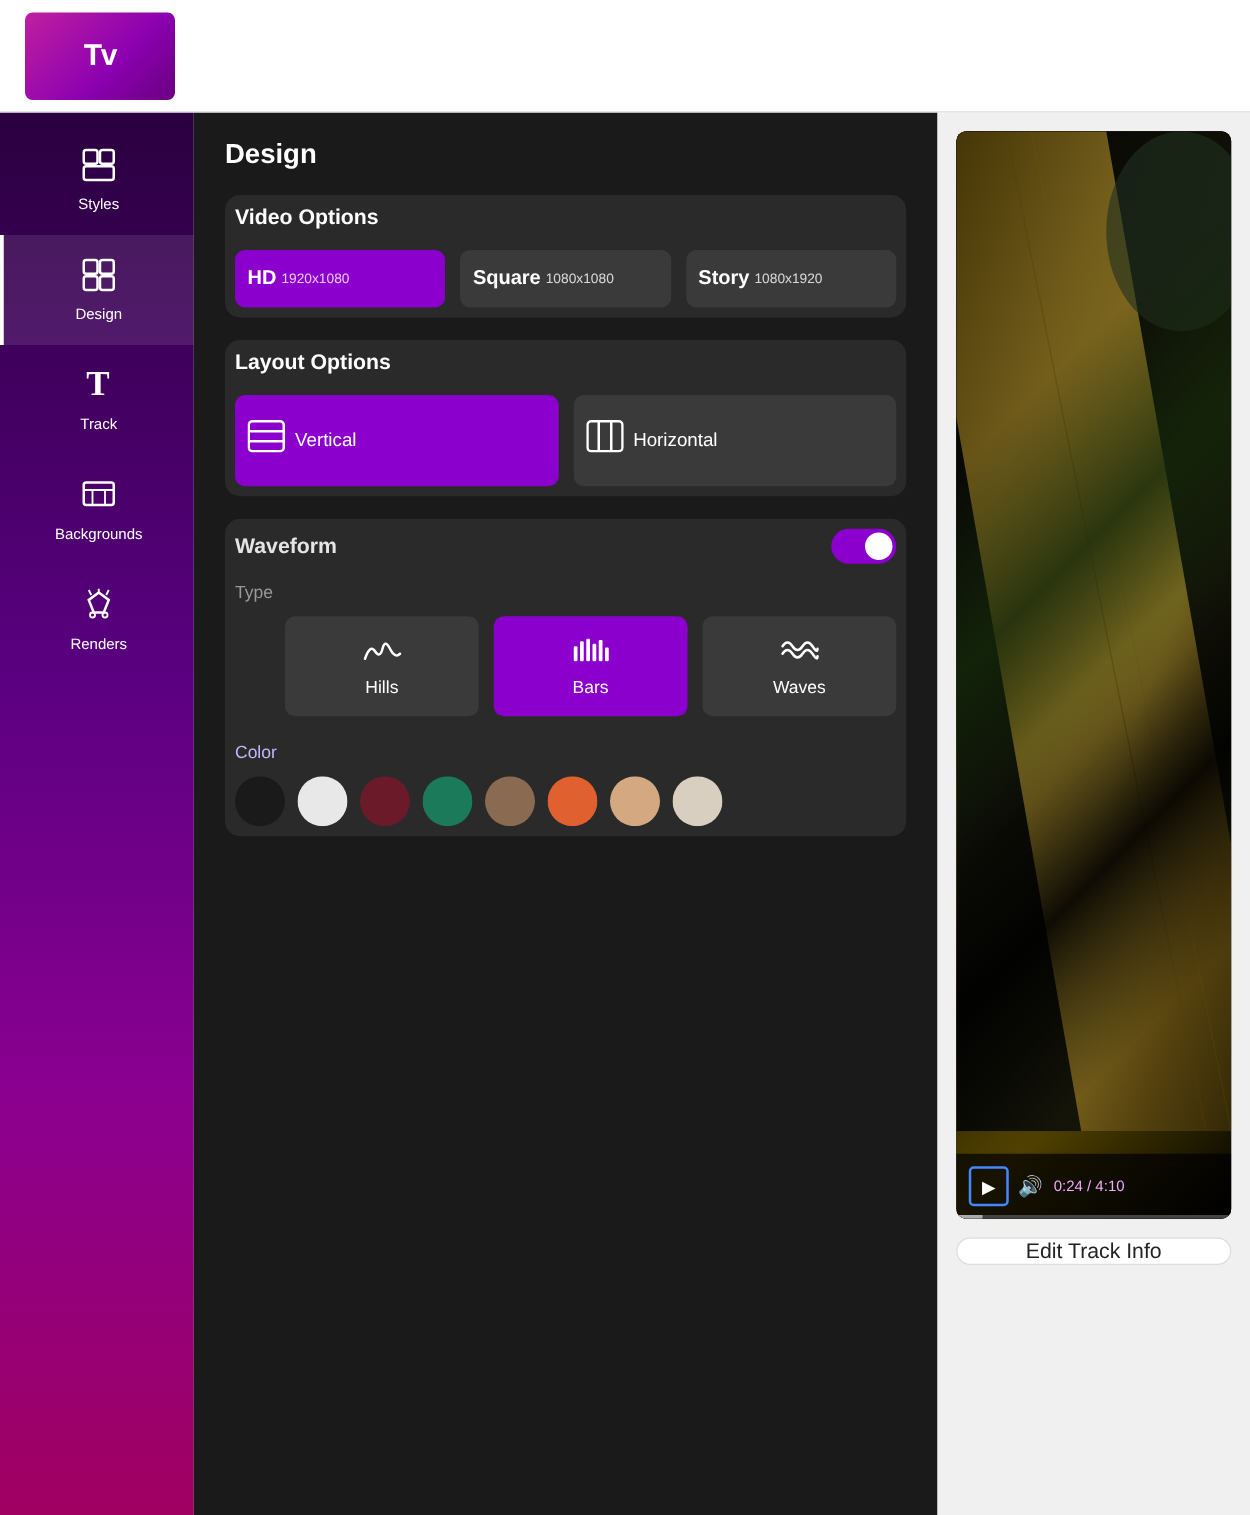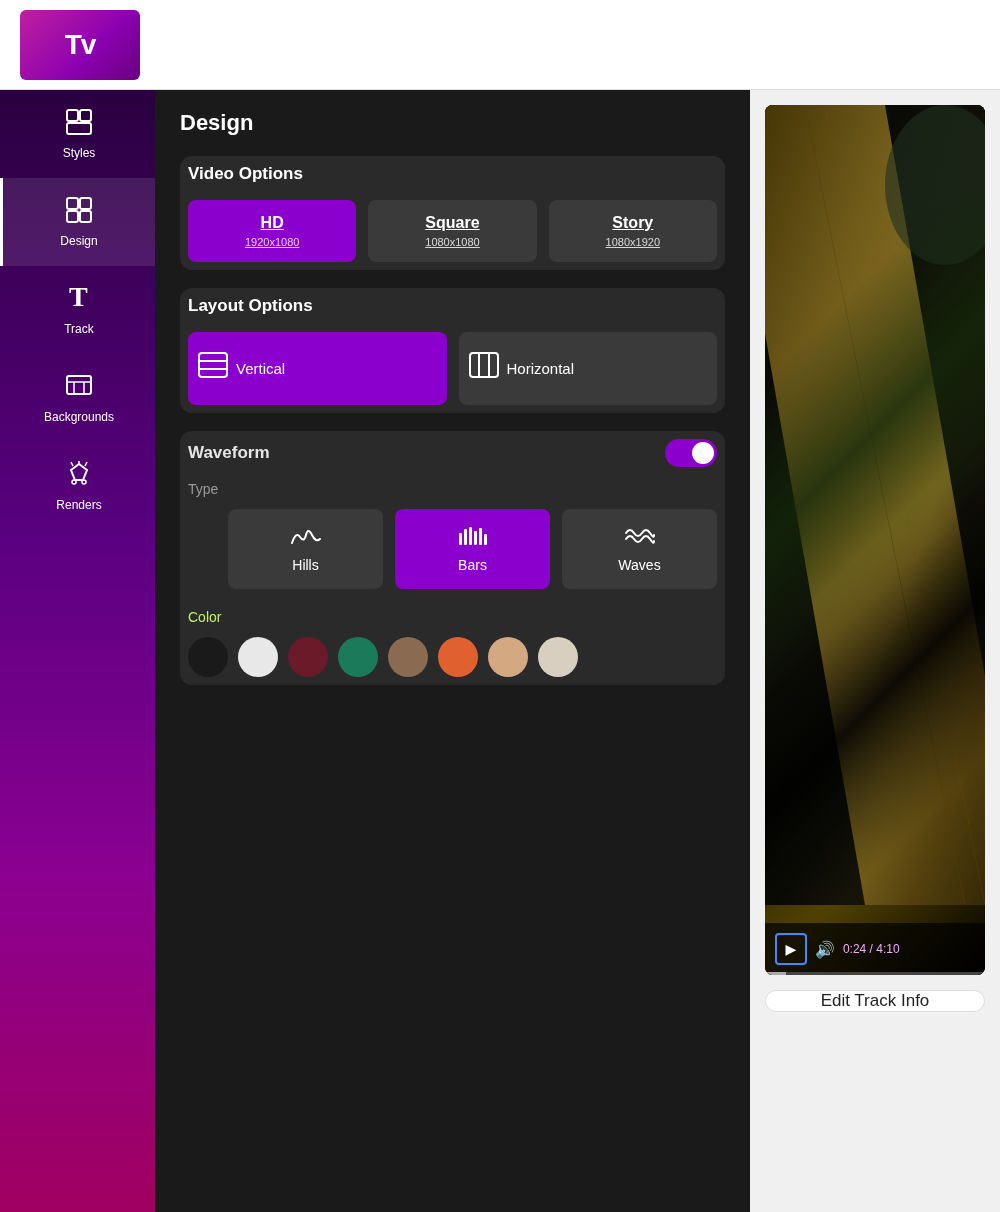"Tv" .logo-text { font-size: 28px -> 24px }
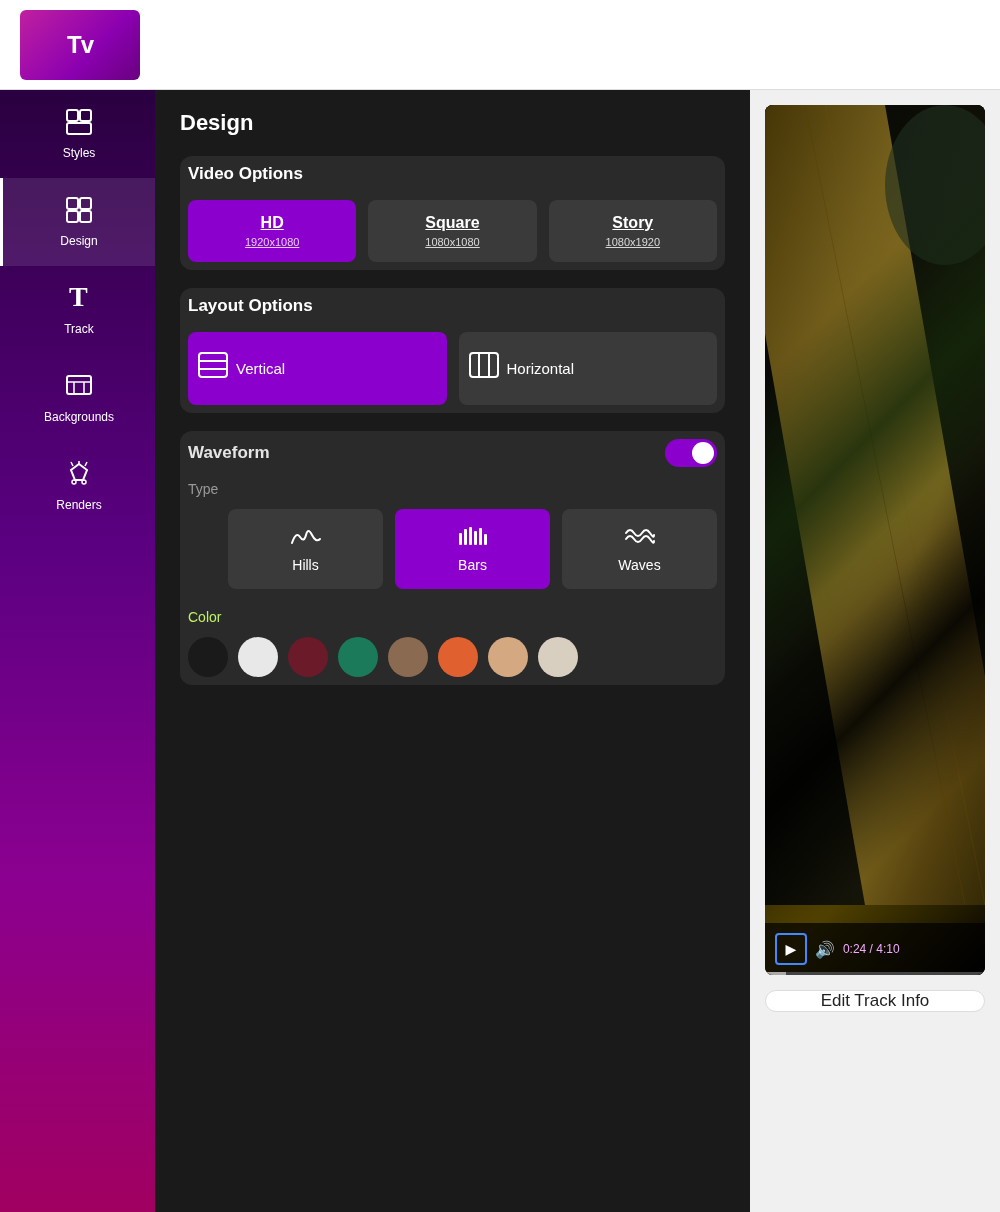"Styles" .sidebar { padding-top: none -> 10px }
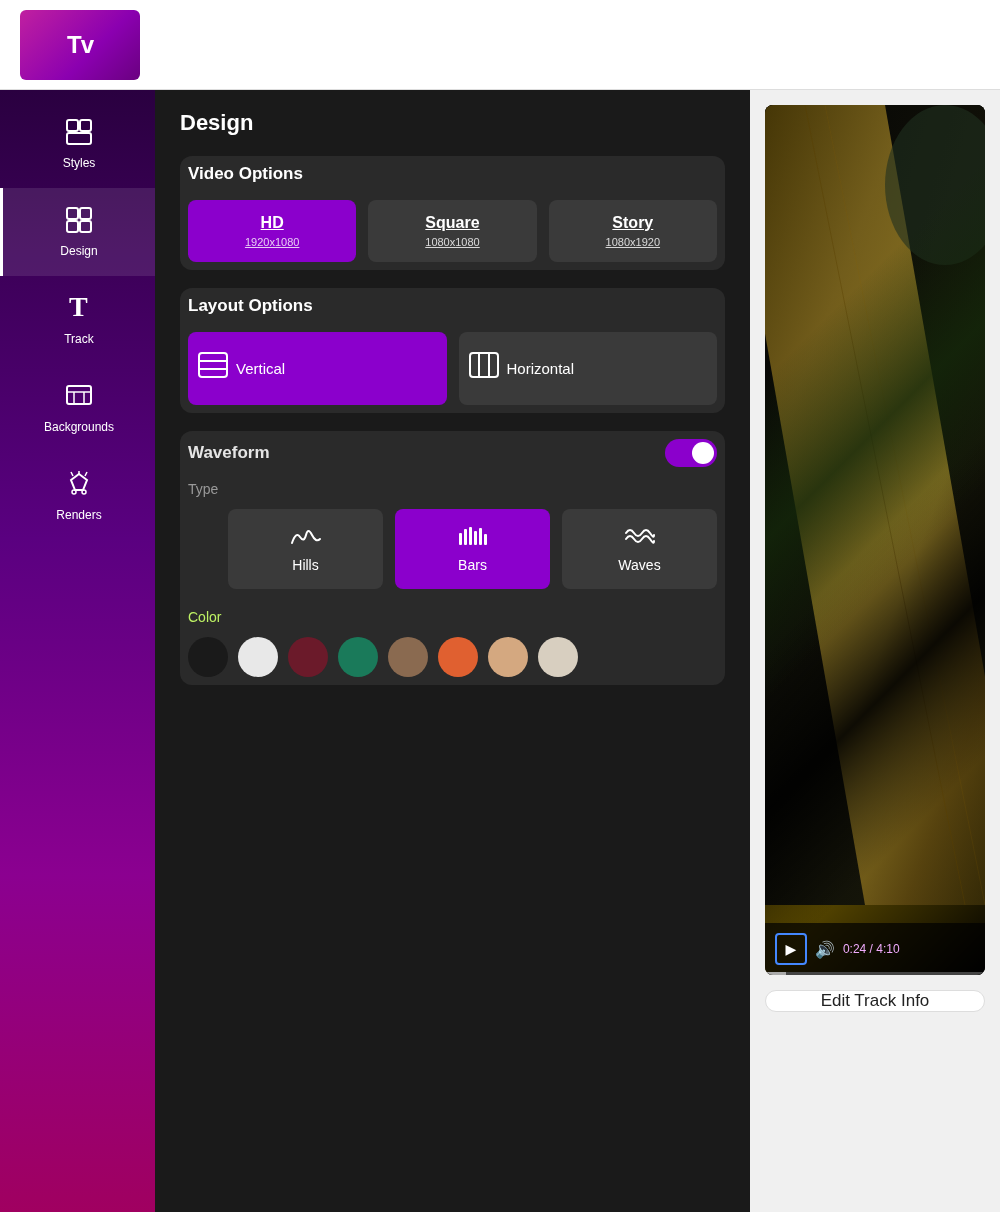"HD" .video-btn { flex-direction: column -> row; text-decoration: underline -> none }
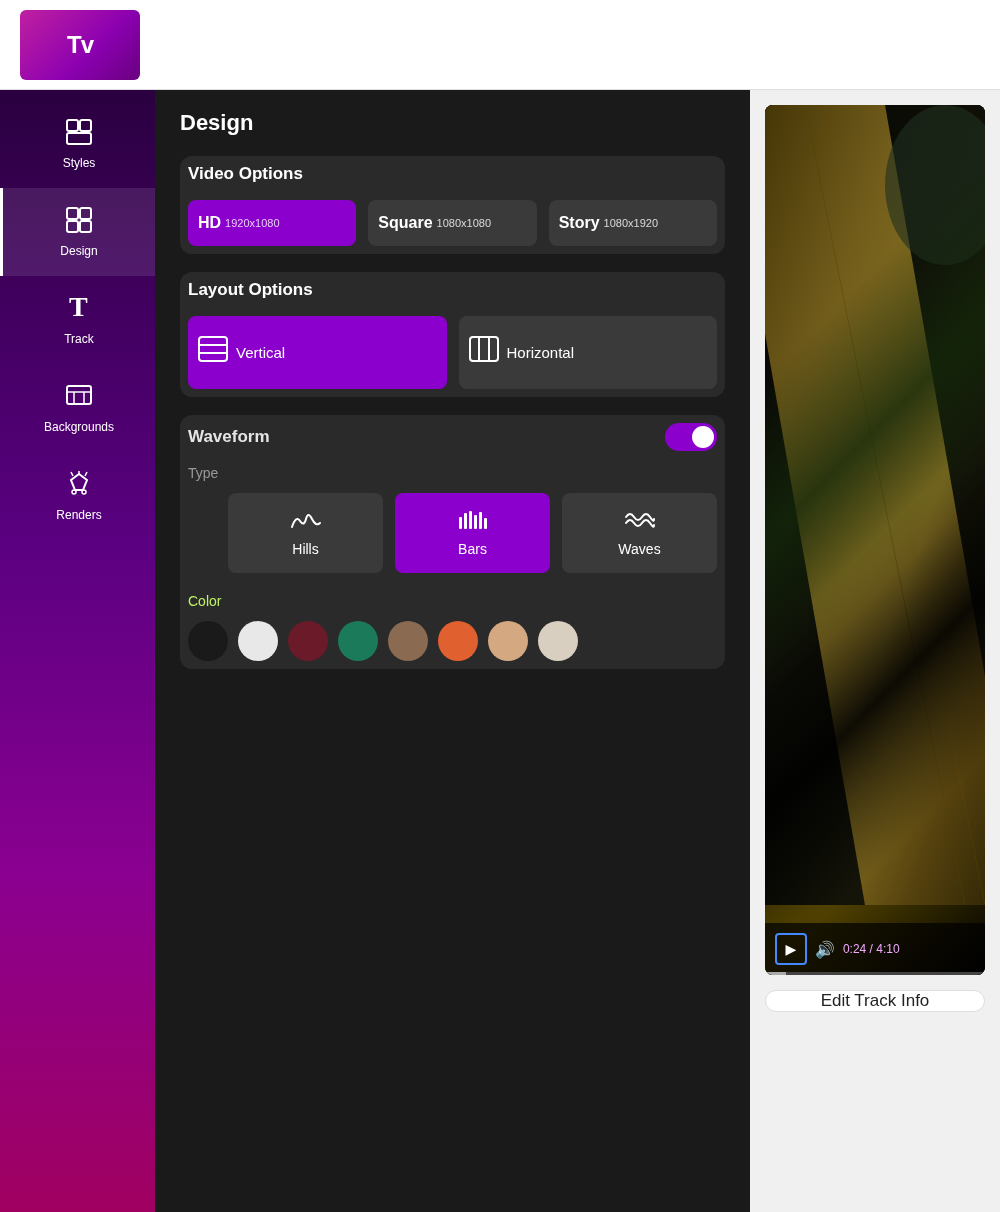"Color" .color-label { color: #bef264 -> #c4b5fd }
